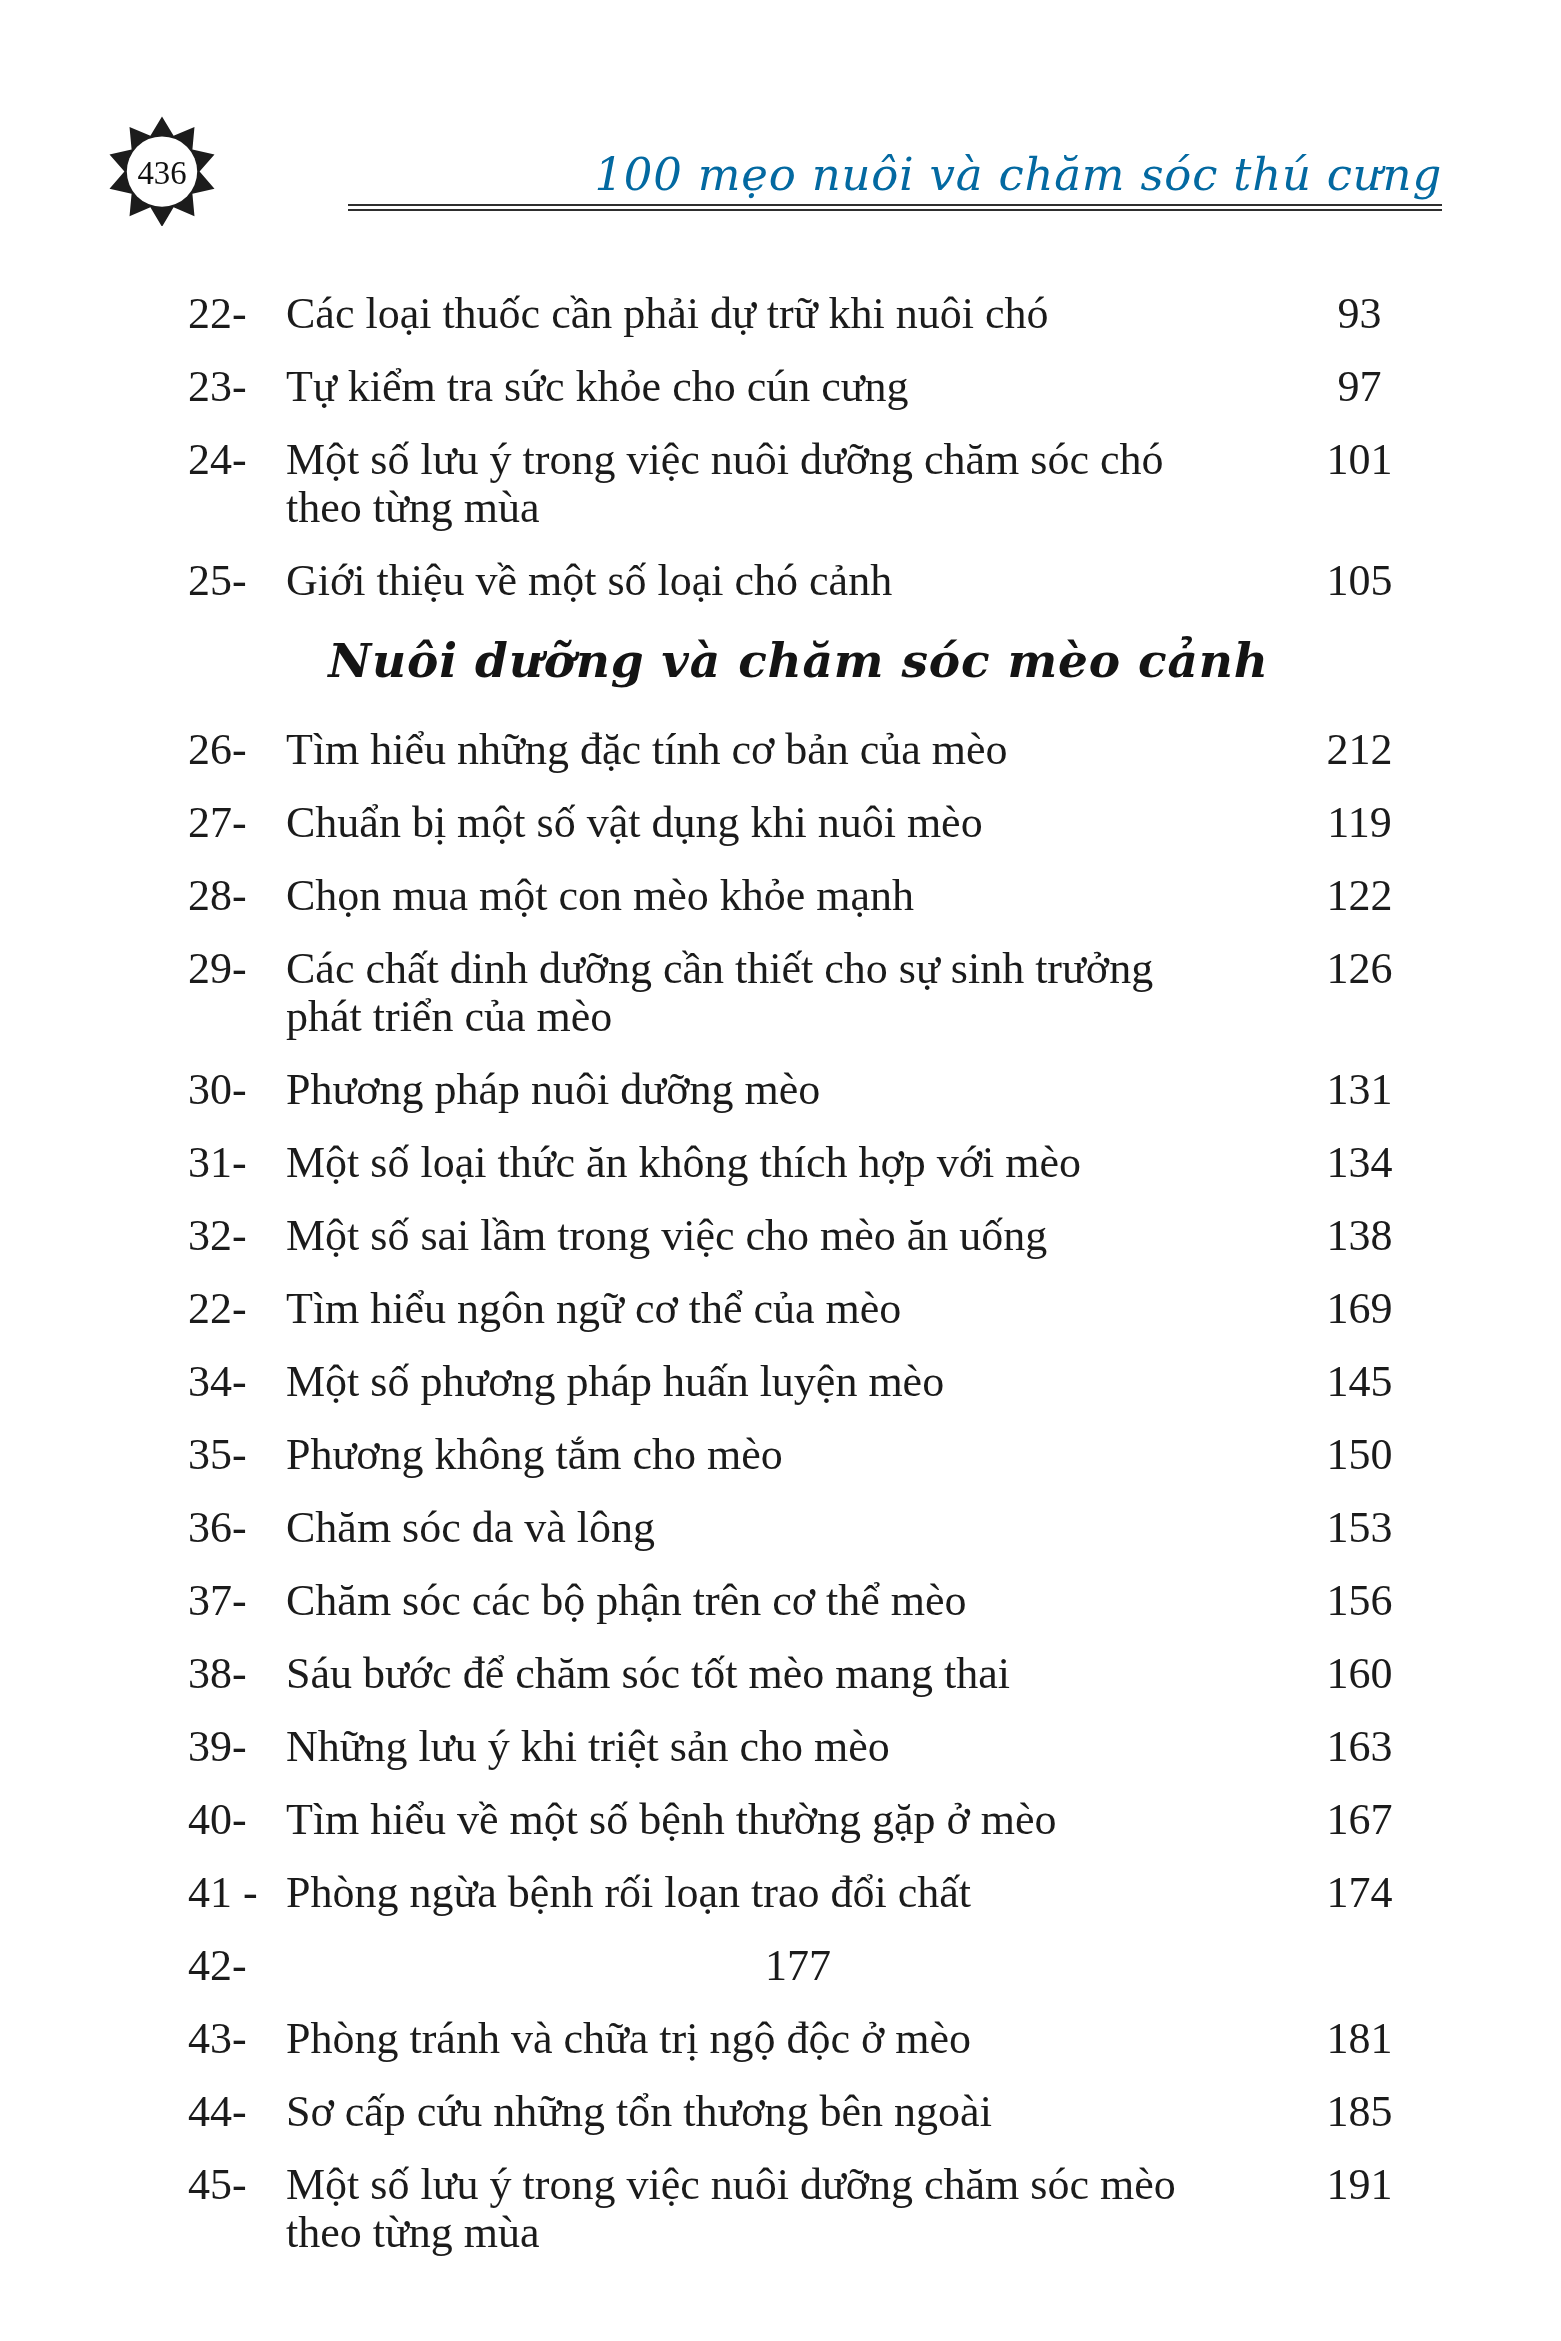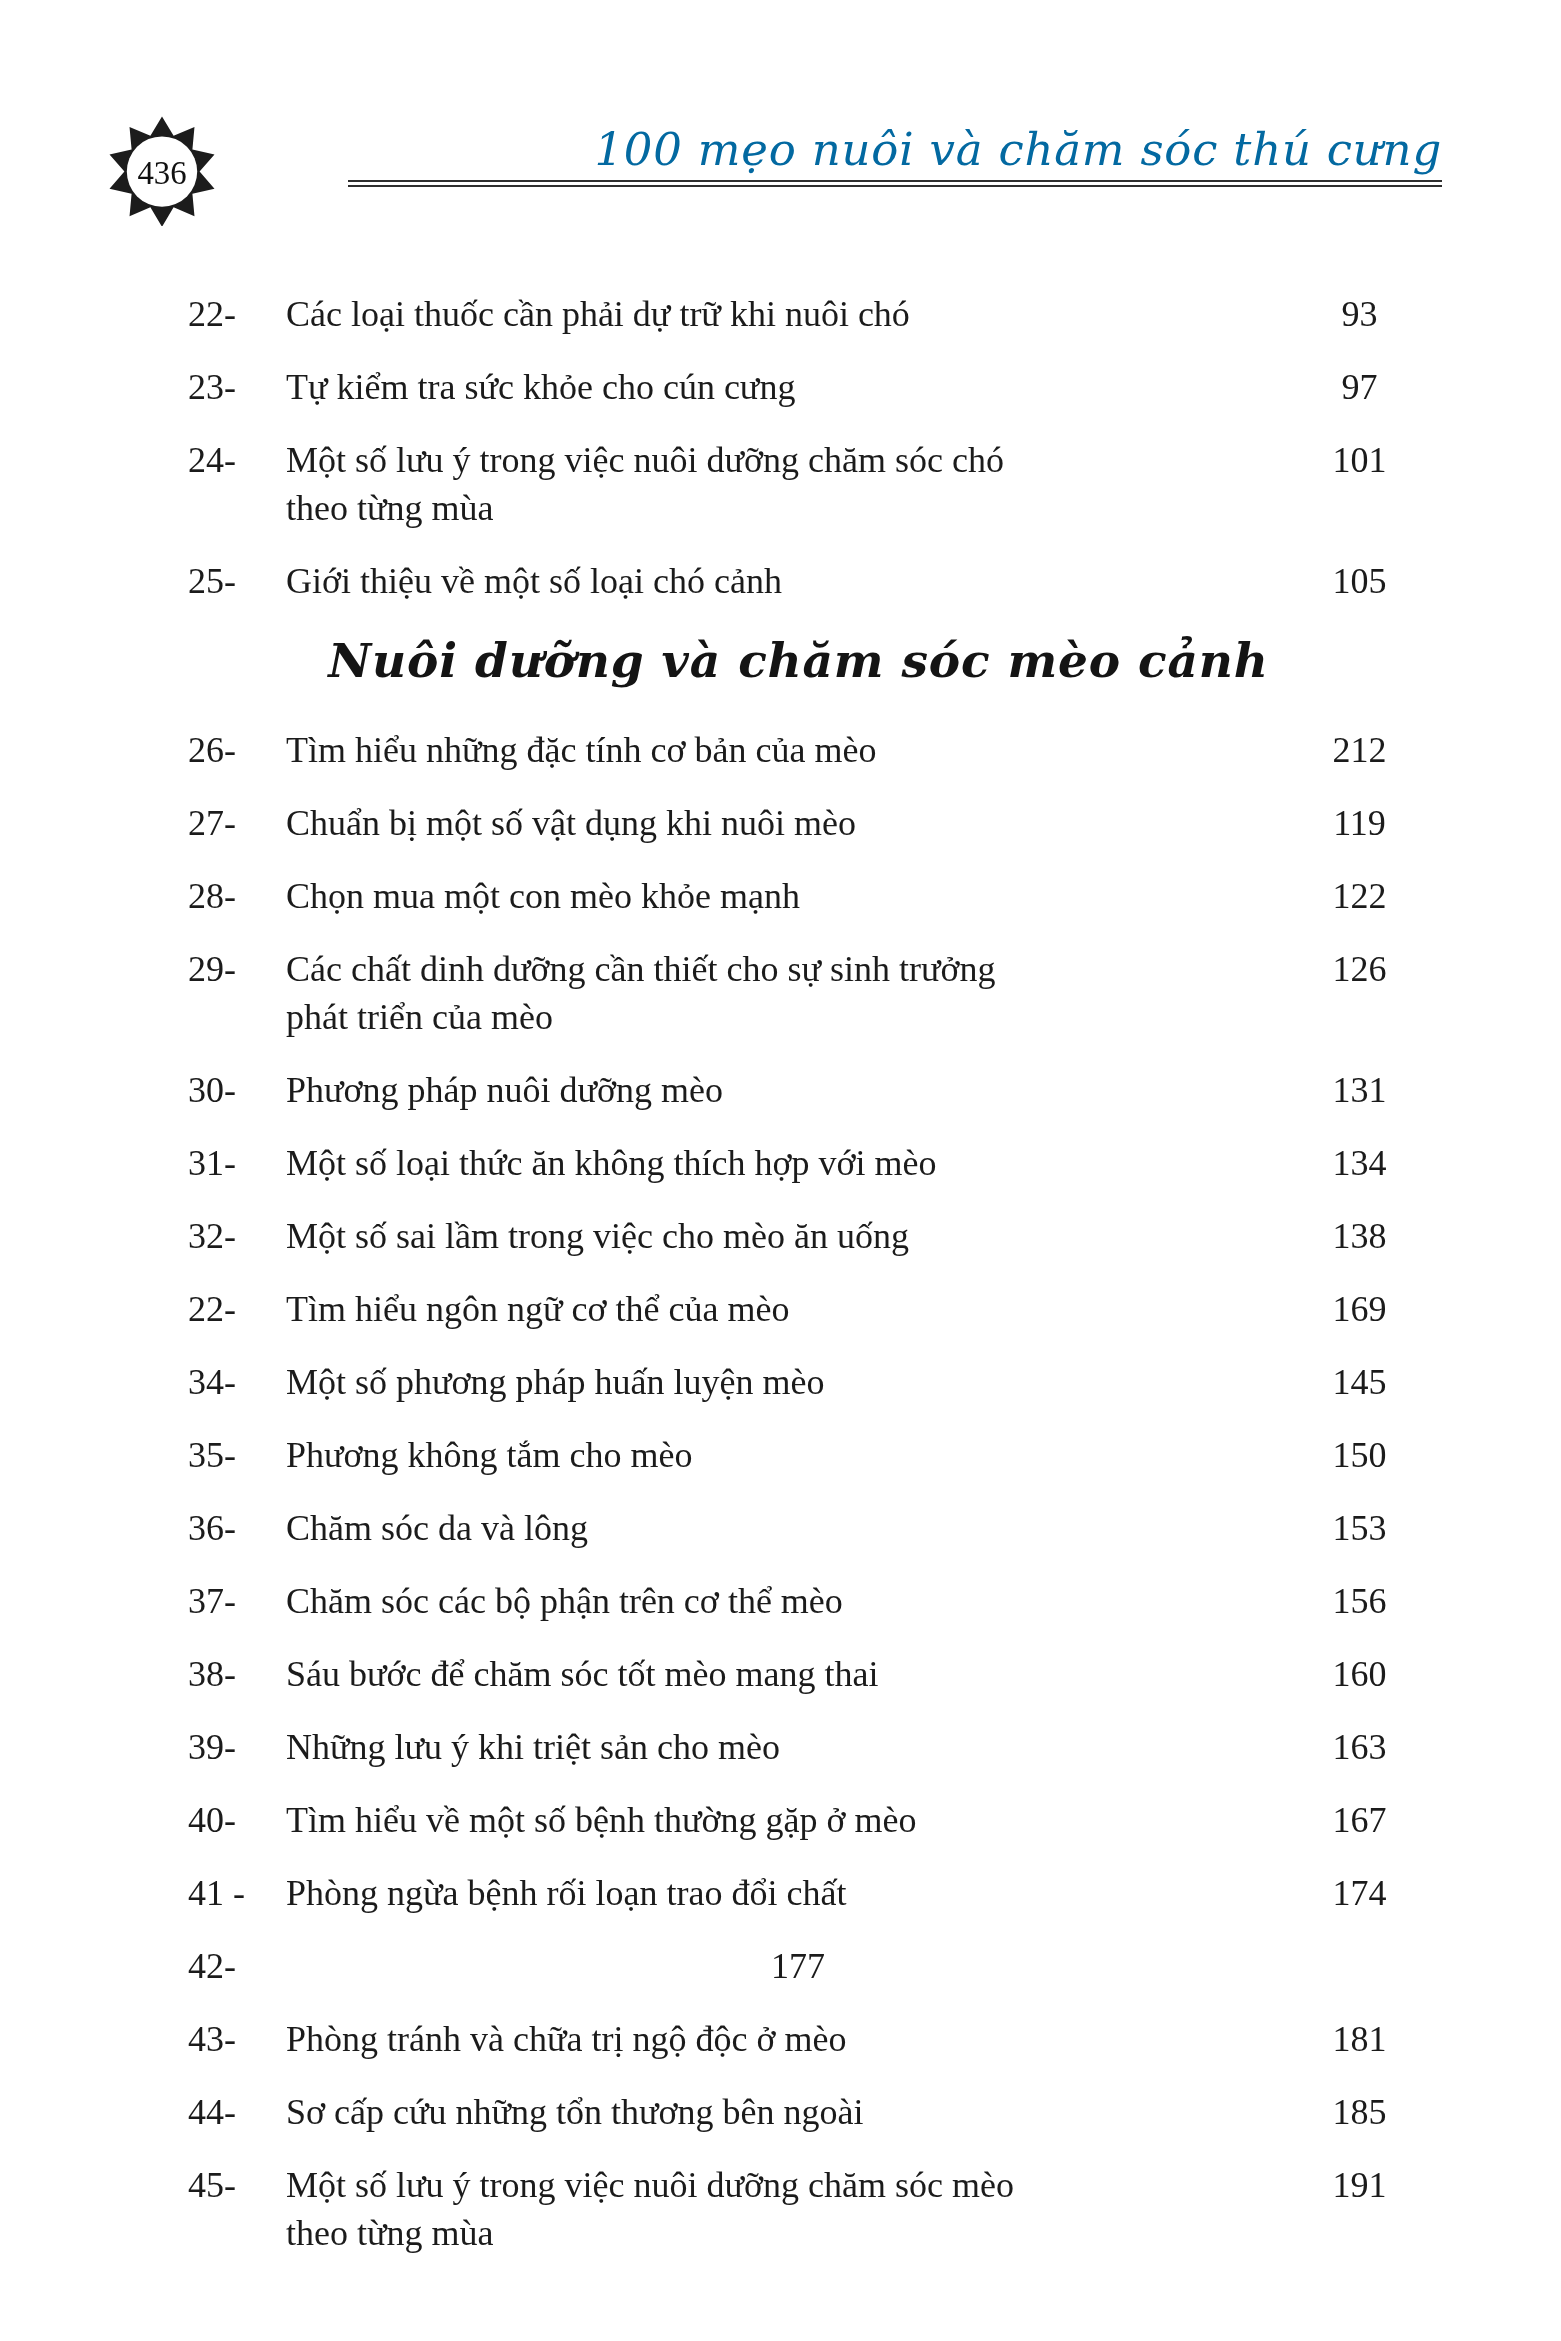"436" .header { align-items: center -> flex-end }
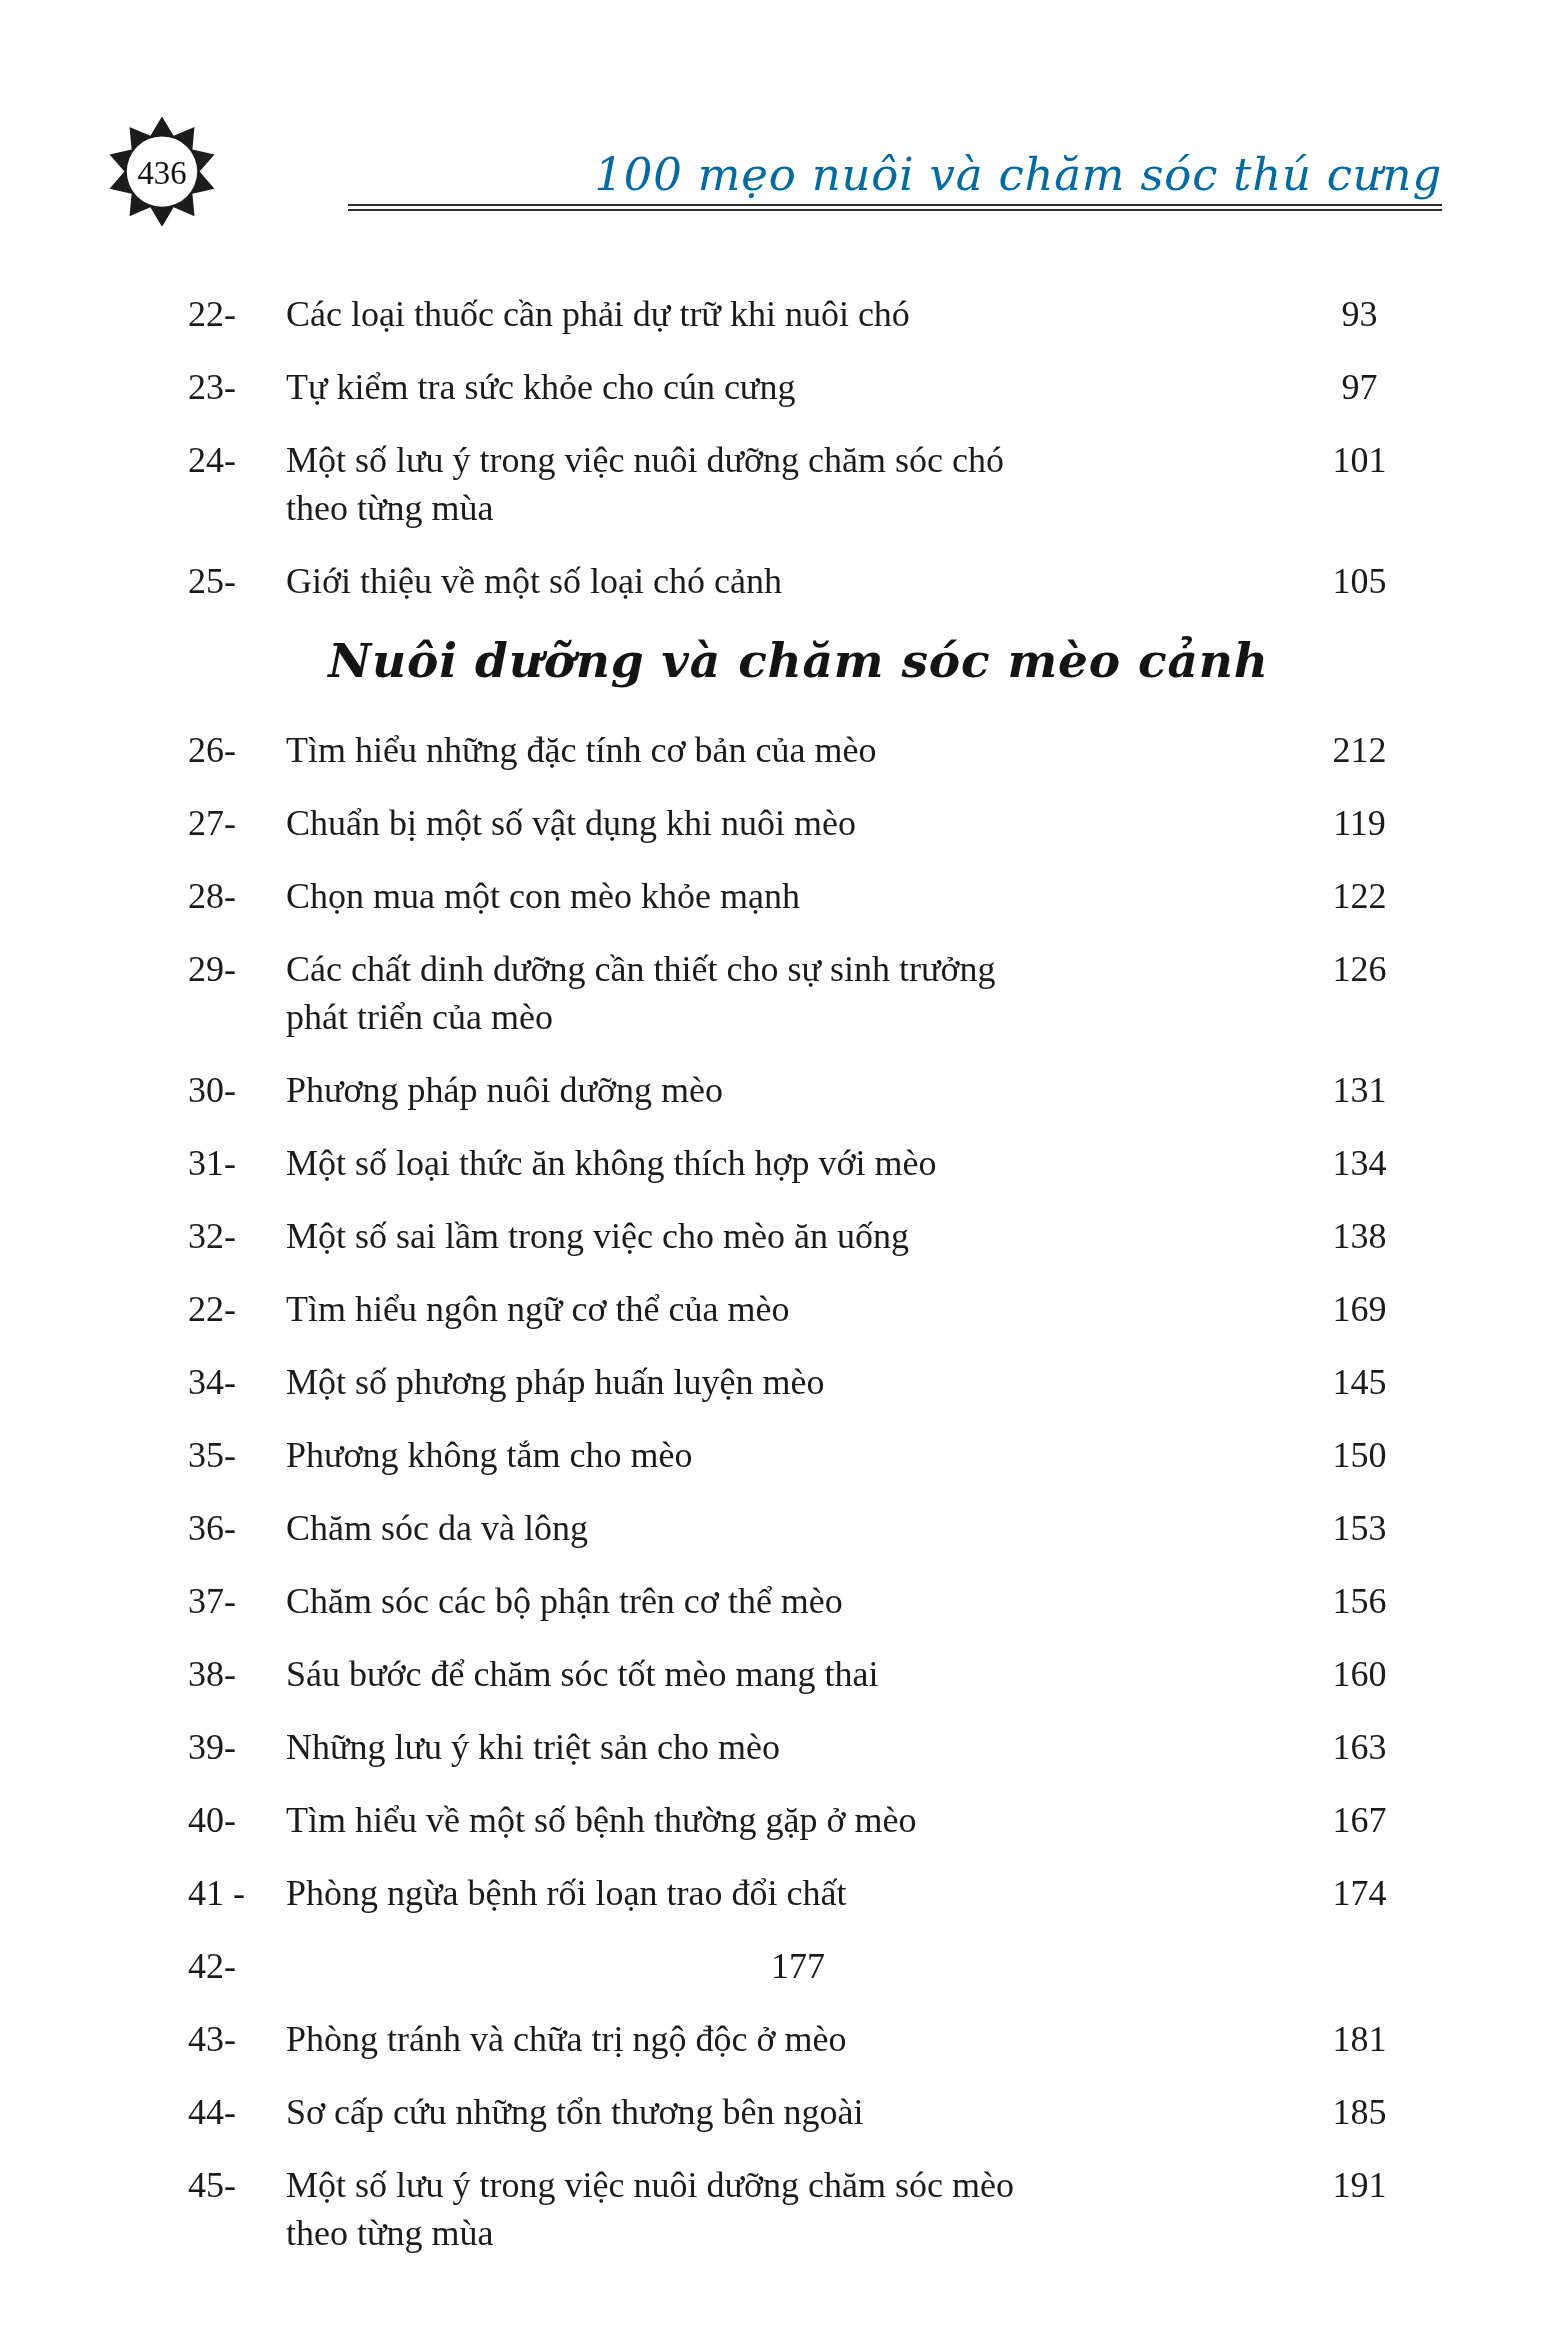"22-" .row { font-size: 36px -> 44px }
